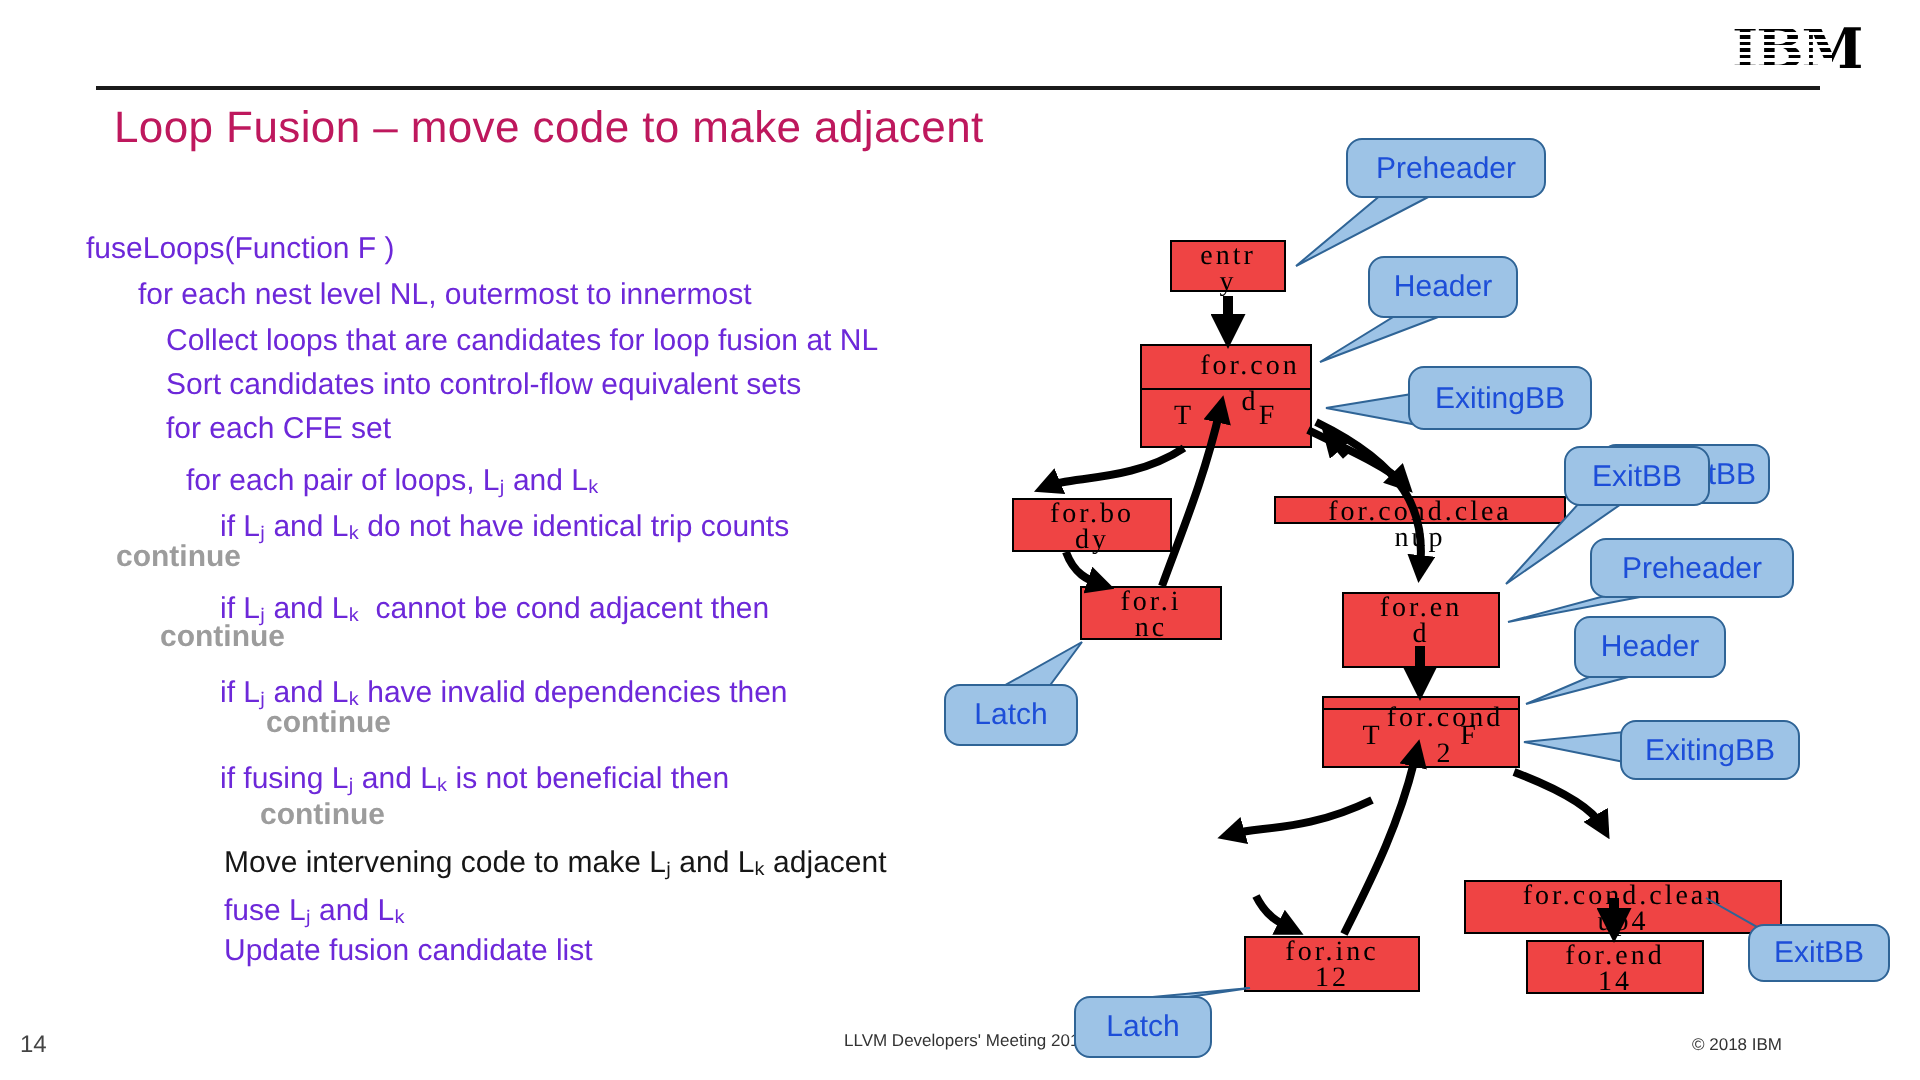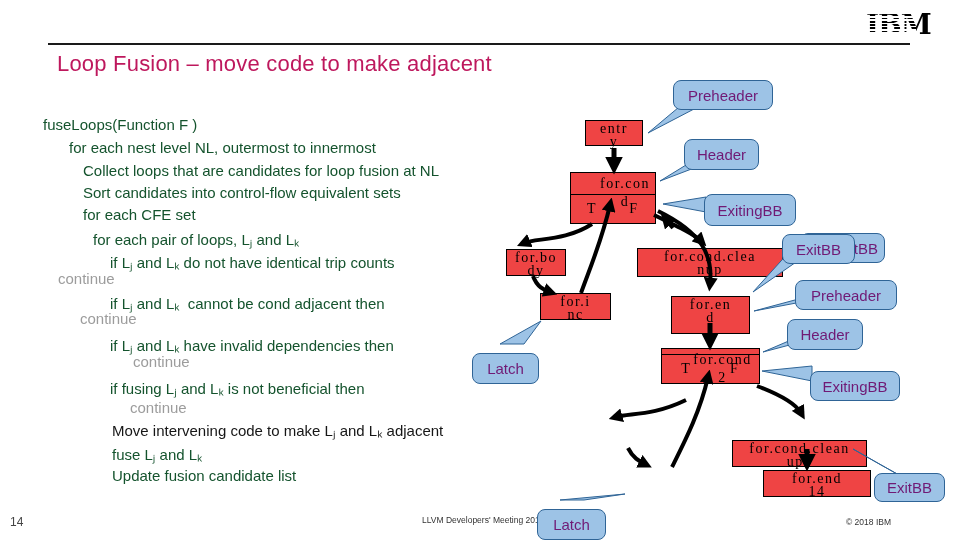"Preheader" .callout { color: #701a75 -> #1d4ed8; margin-top: 11px -> none }
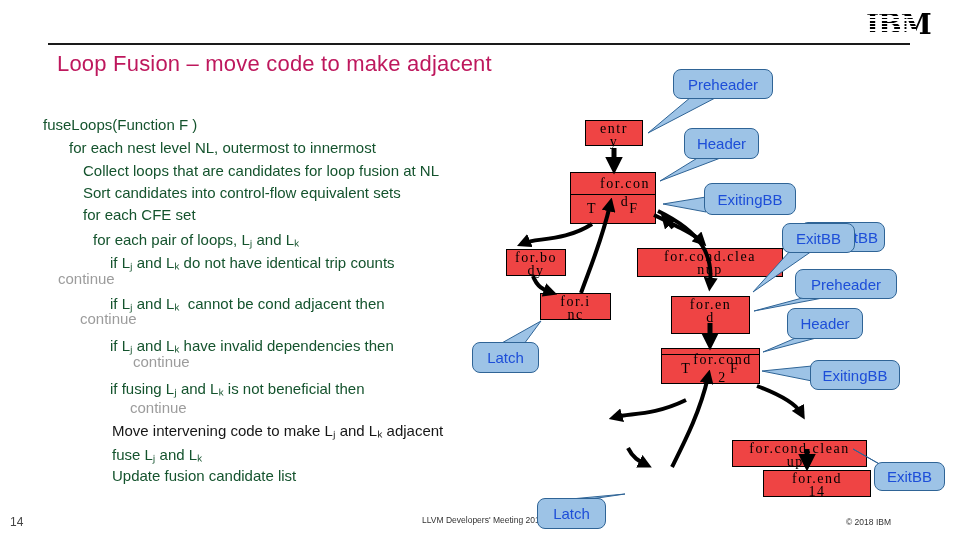"fuseLoops(Function F )" .code-line { color: #14532d -> #6d28d9 }
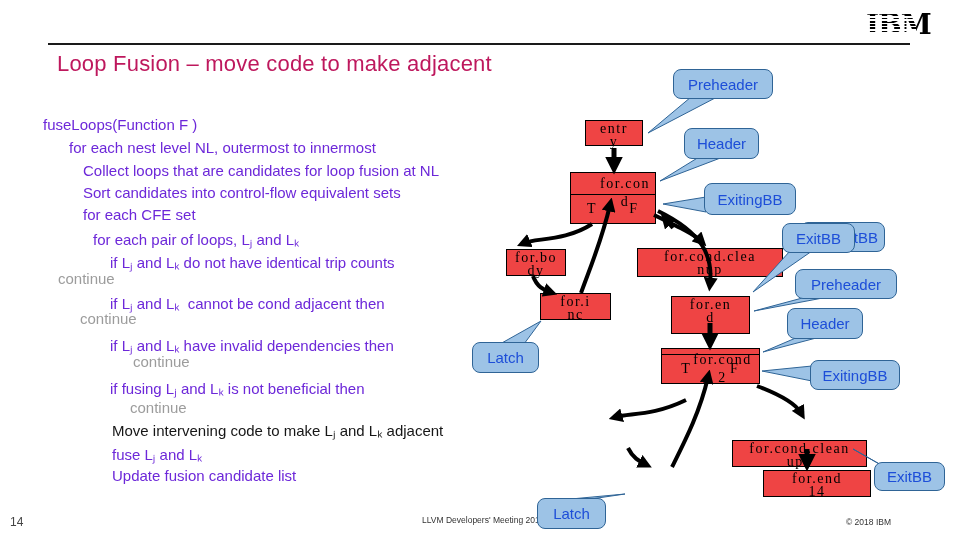"for.bo" div.node { width: 60px -> 80px }
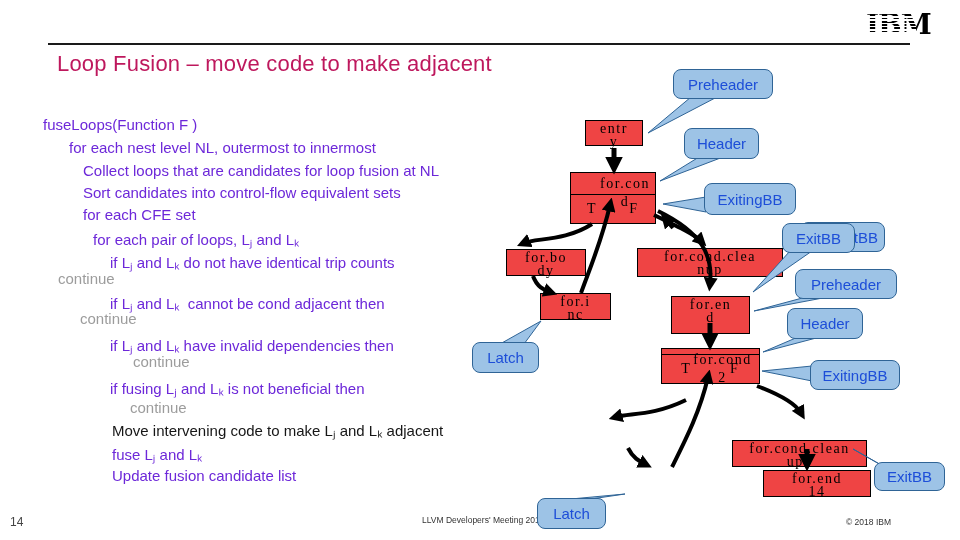"for.cond.clea" div.node { height: 29px -> 14px }
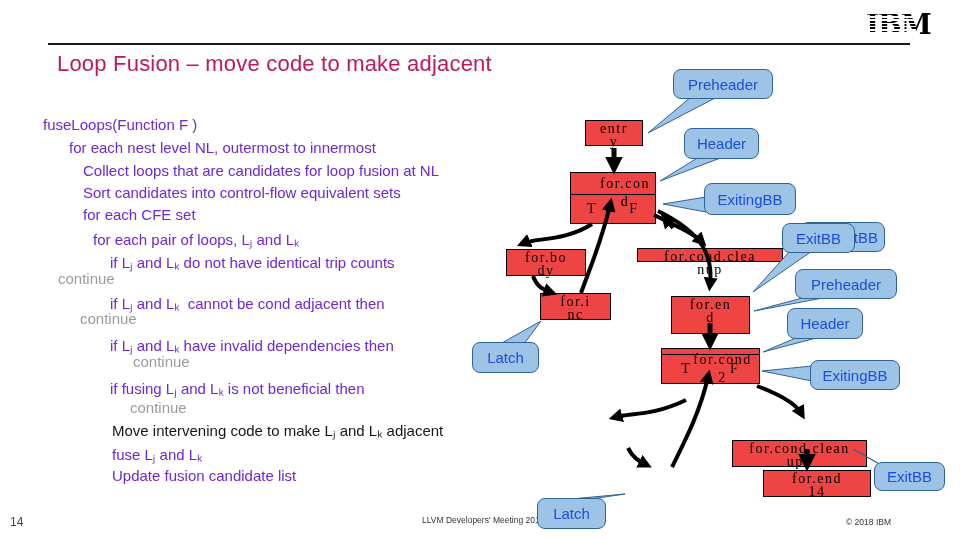"continue" .code-line.dim-bold { font-weight: normal -> bold }
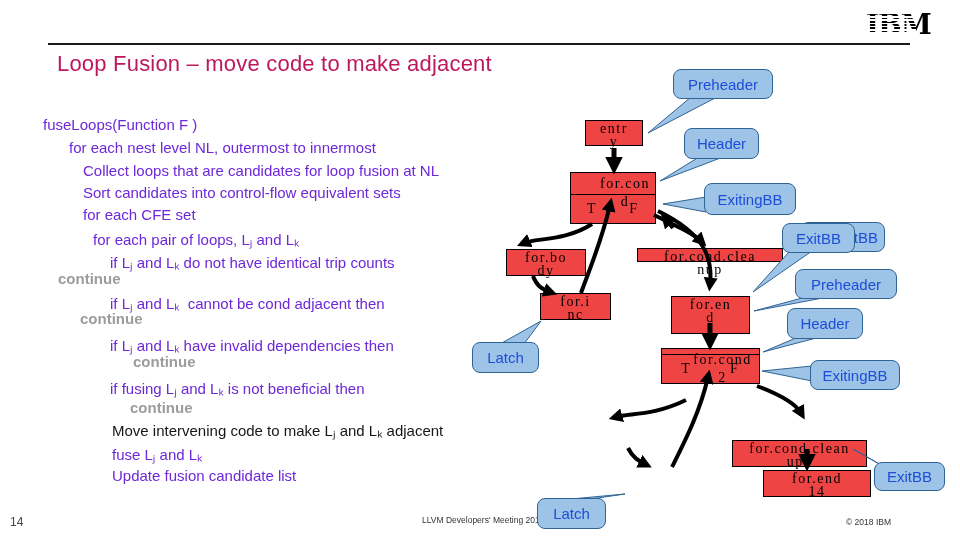"for.cond.clean" div.node { width: 135px -> 159px }
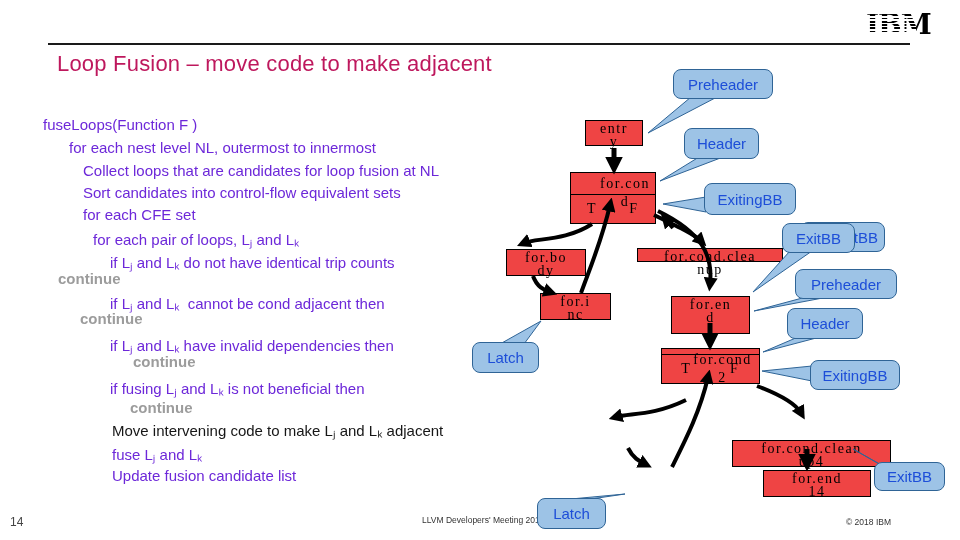"for.inc" div.node { html: none -> <div> <span>for.inc</span> <span>12</span> </div> }
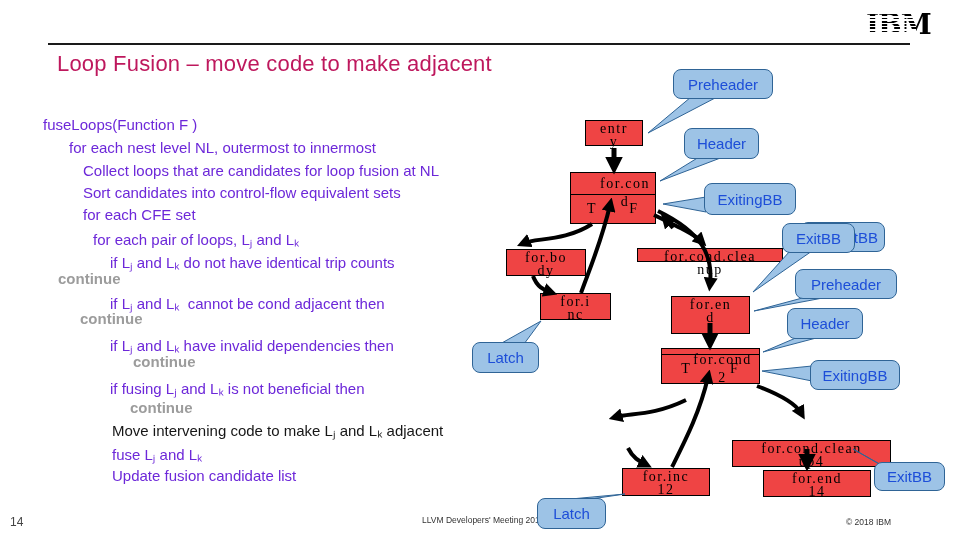"for.end" div.node { width: 108px -> 89px }
